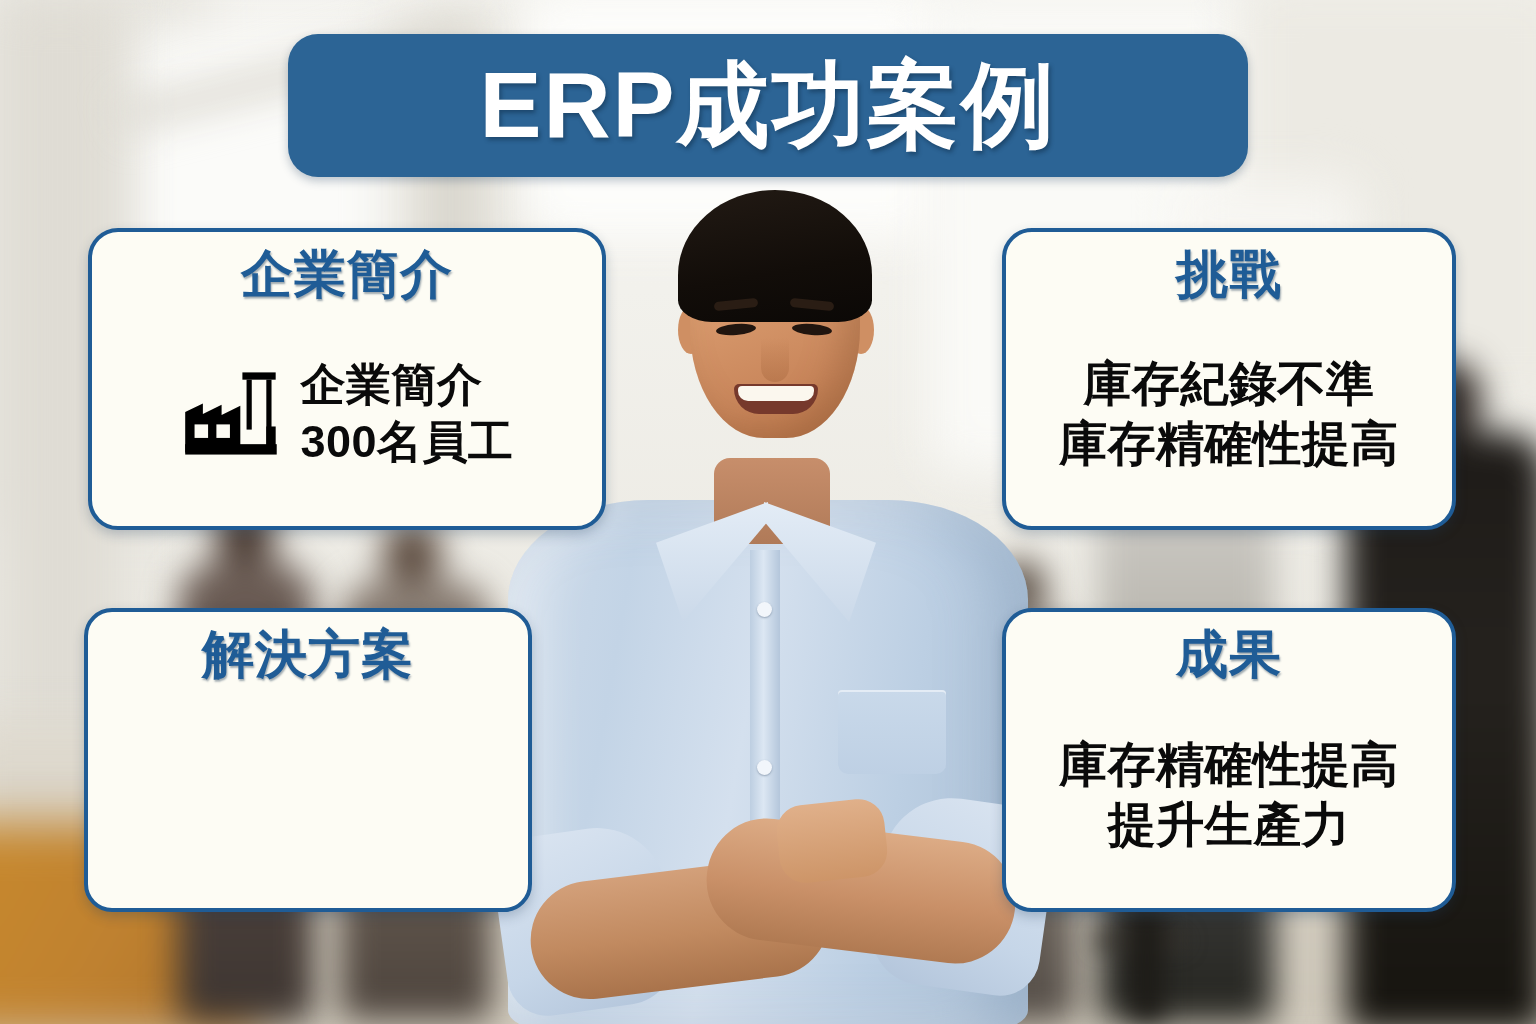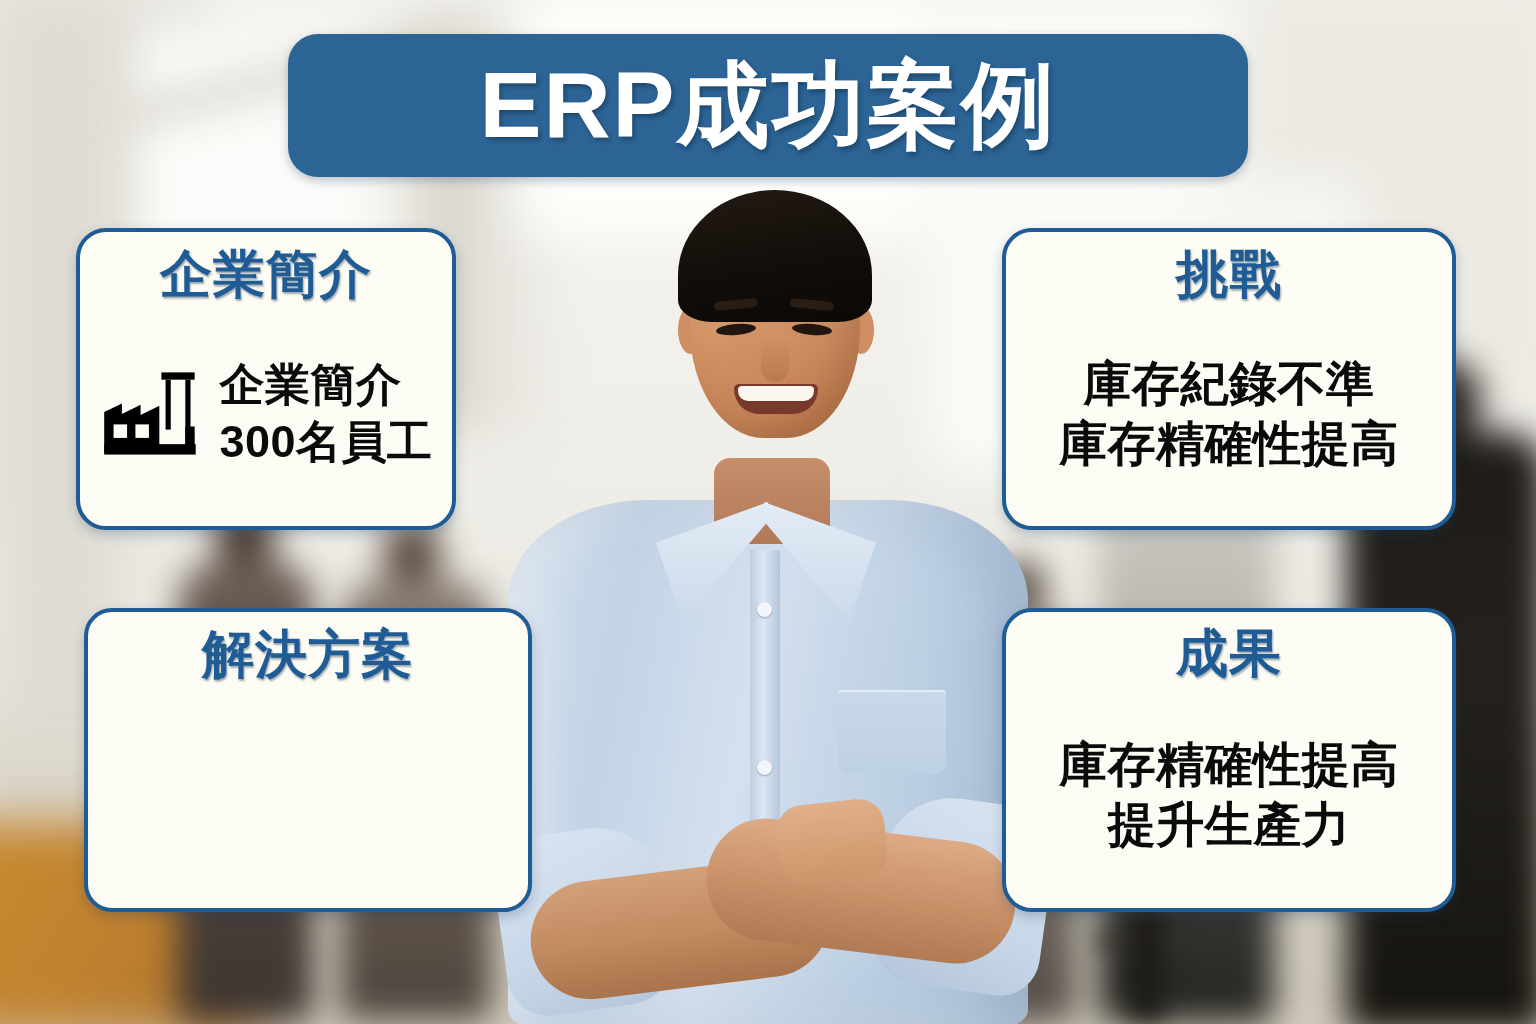"企業簡介" .card-tl { left: 76px -> 88px; width: 380px -> 518px }
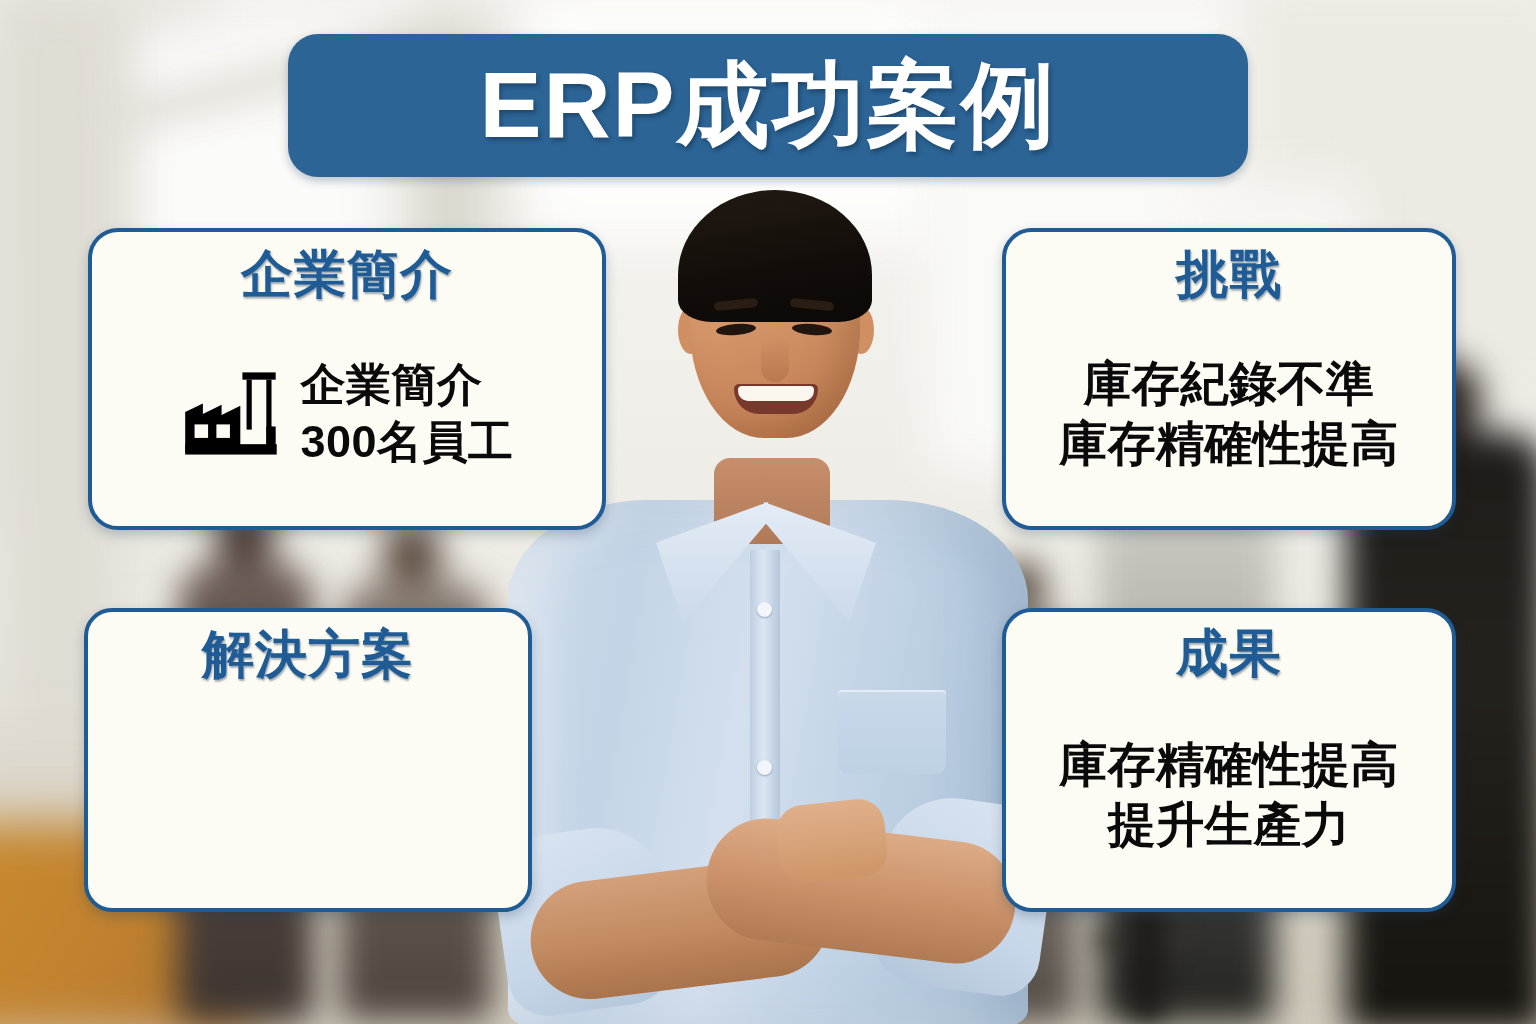"成果" .card-br { font-family: Liberation Serif, serif -> none }
